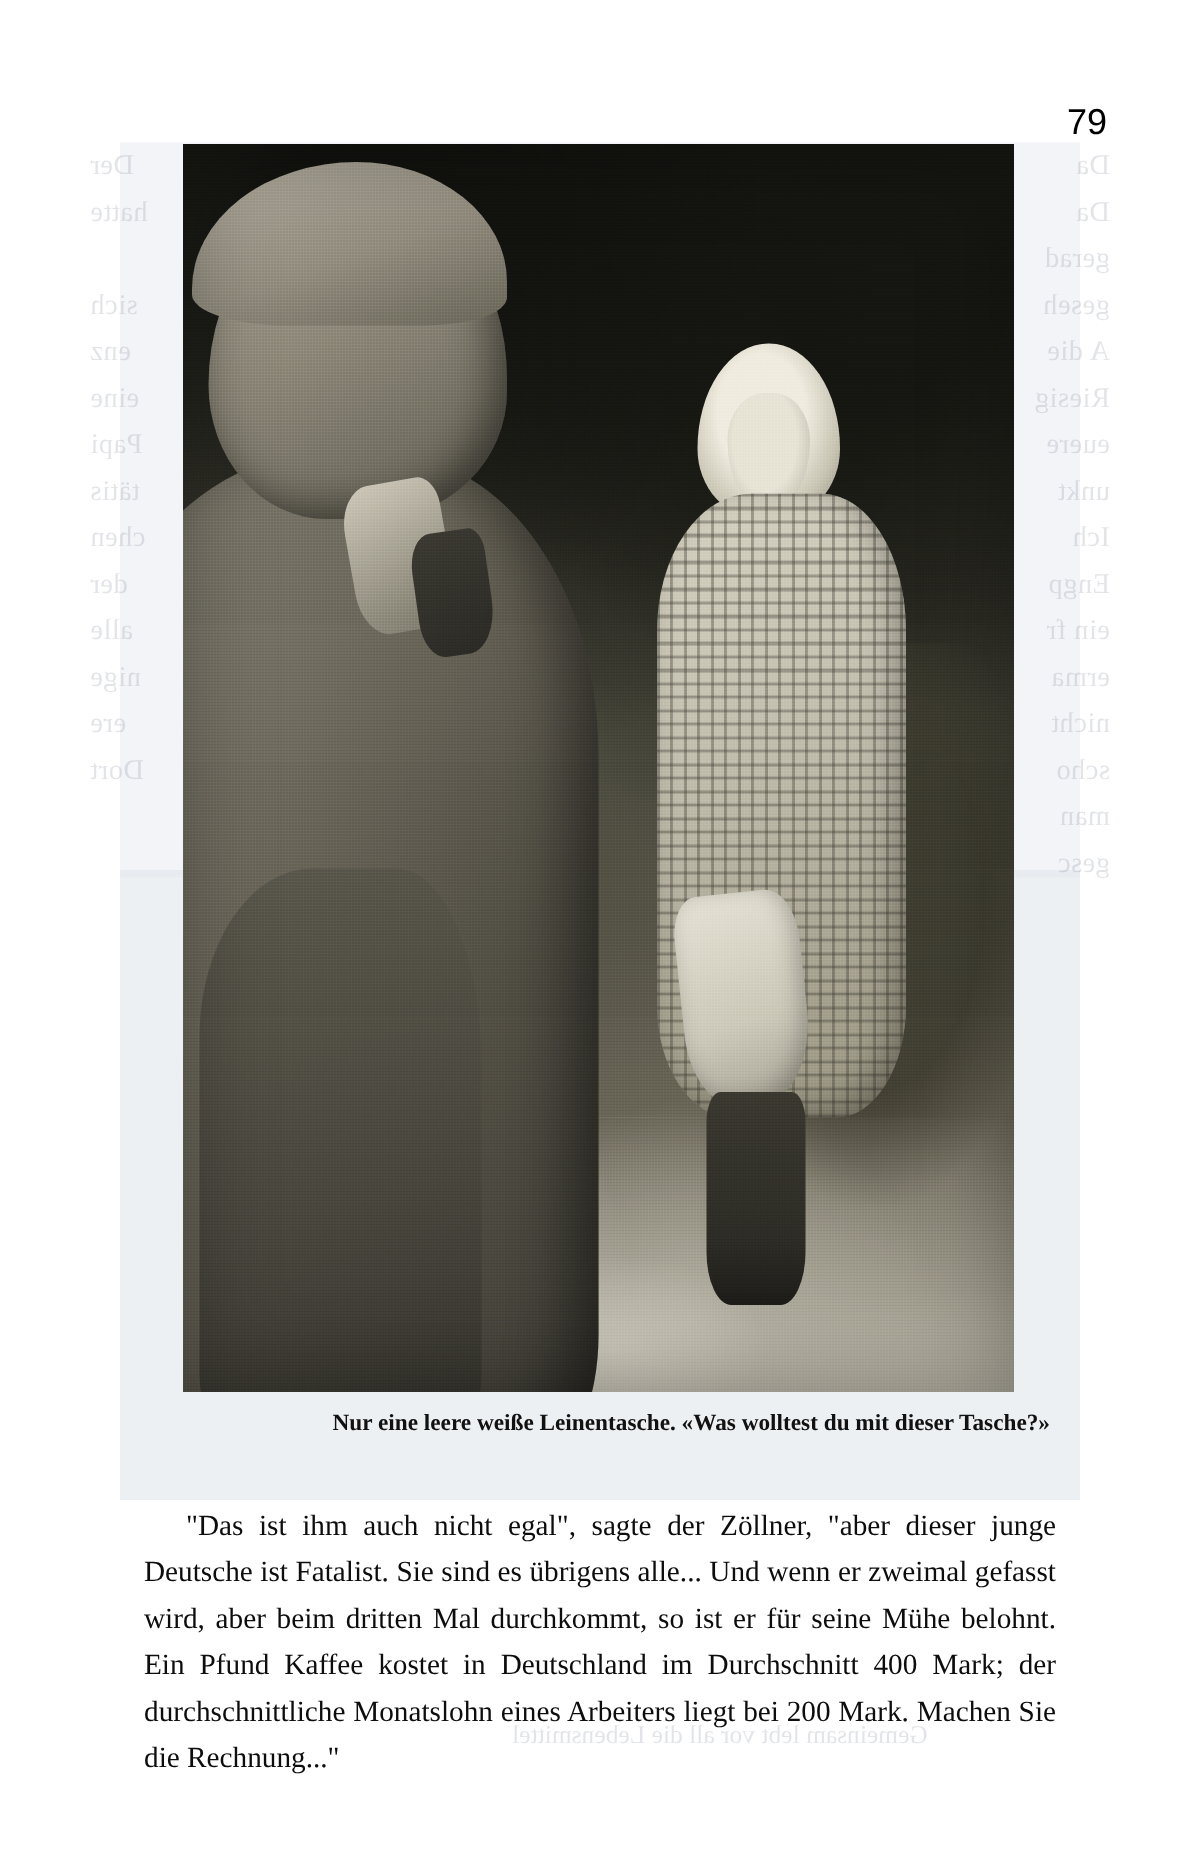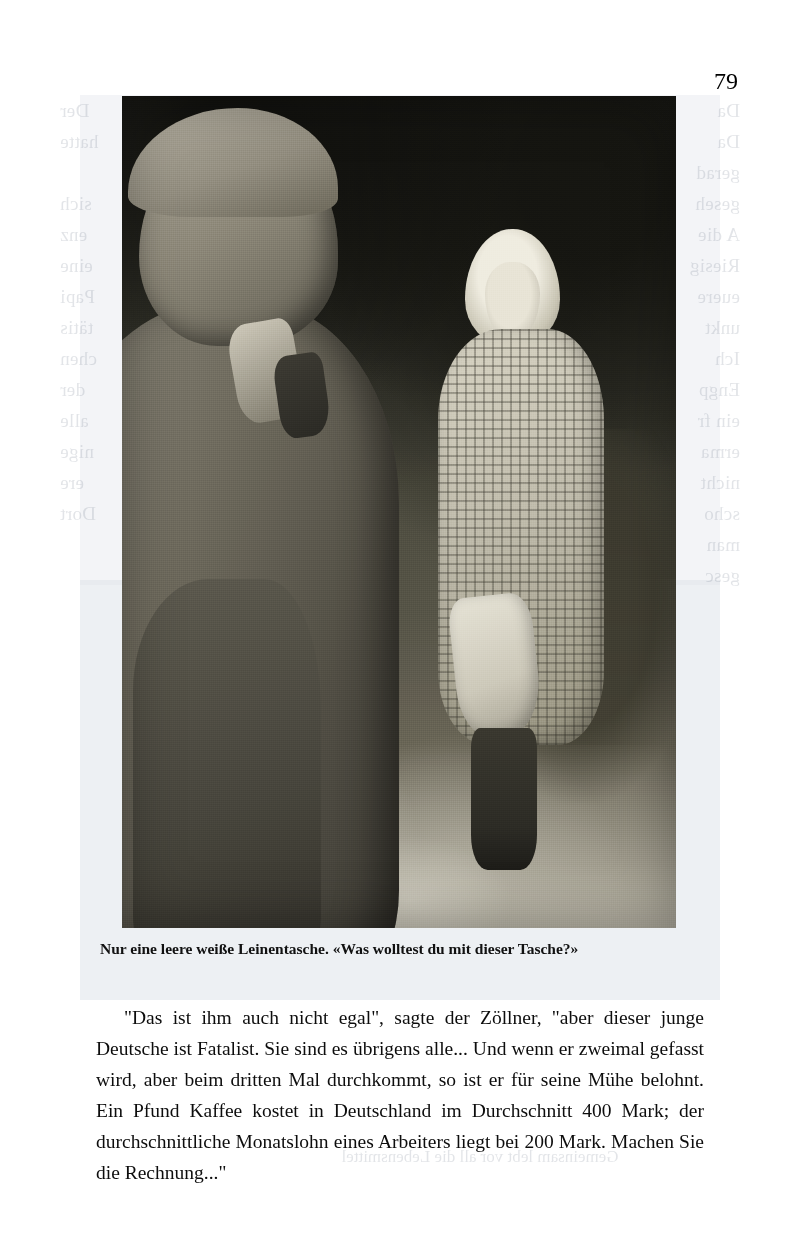"79" .page-number { font-family: Liberation Serif, serif -> Liberation Sans, sans-serif }
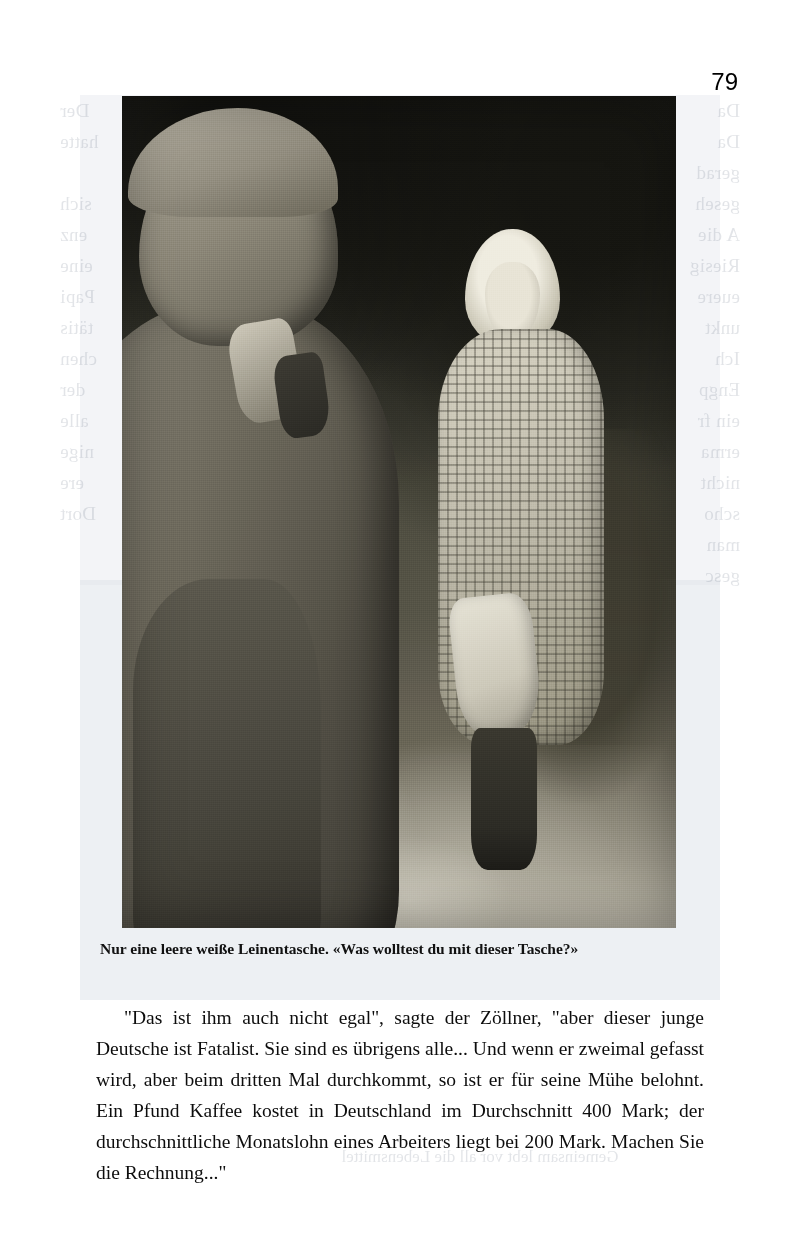"Nur eine leere weiße Leinentasche." .caption { text-align: left -> right }
